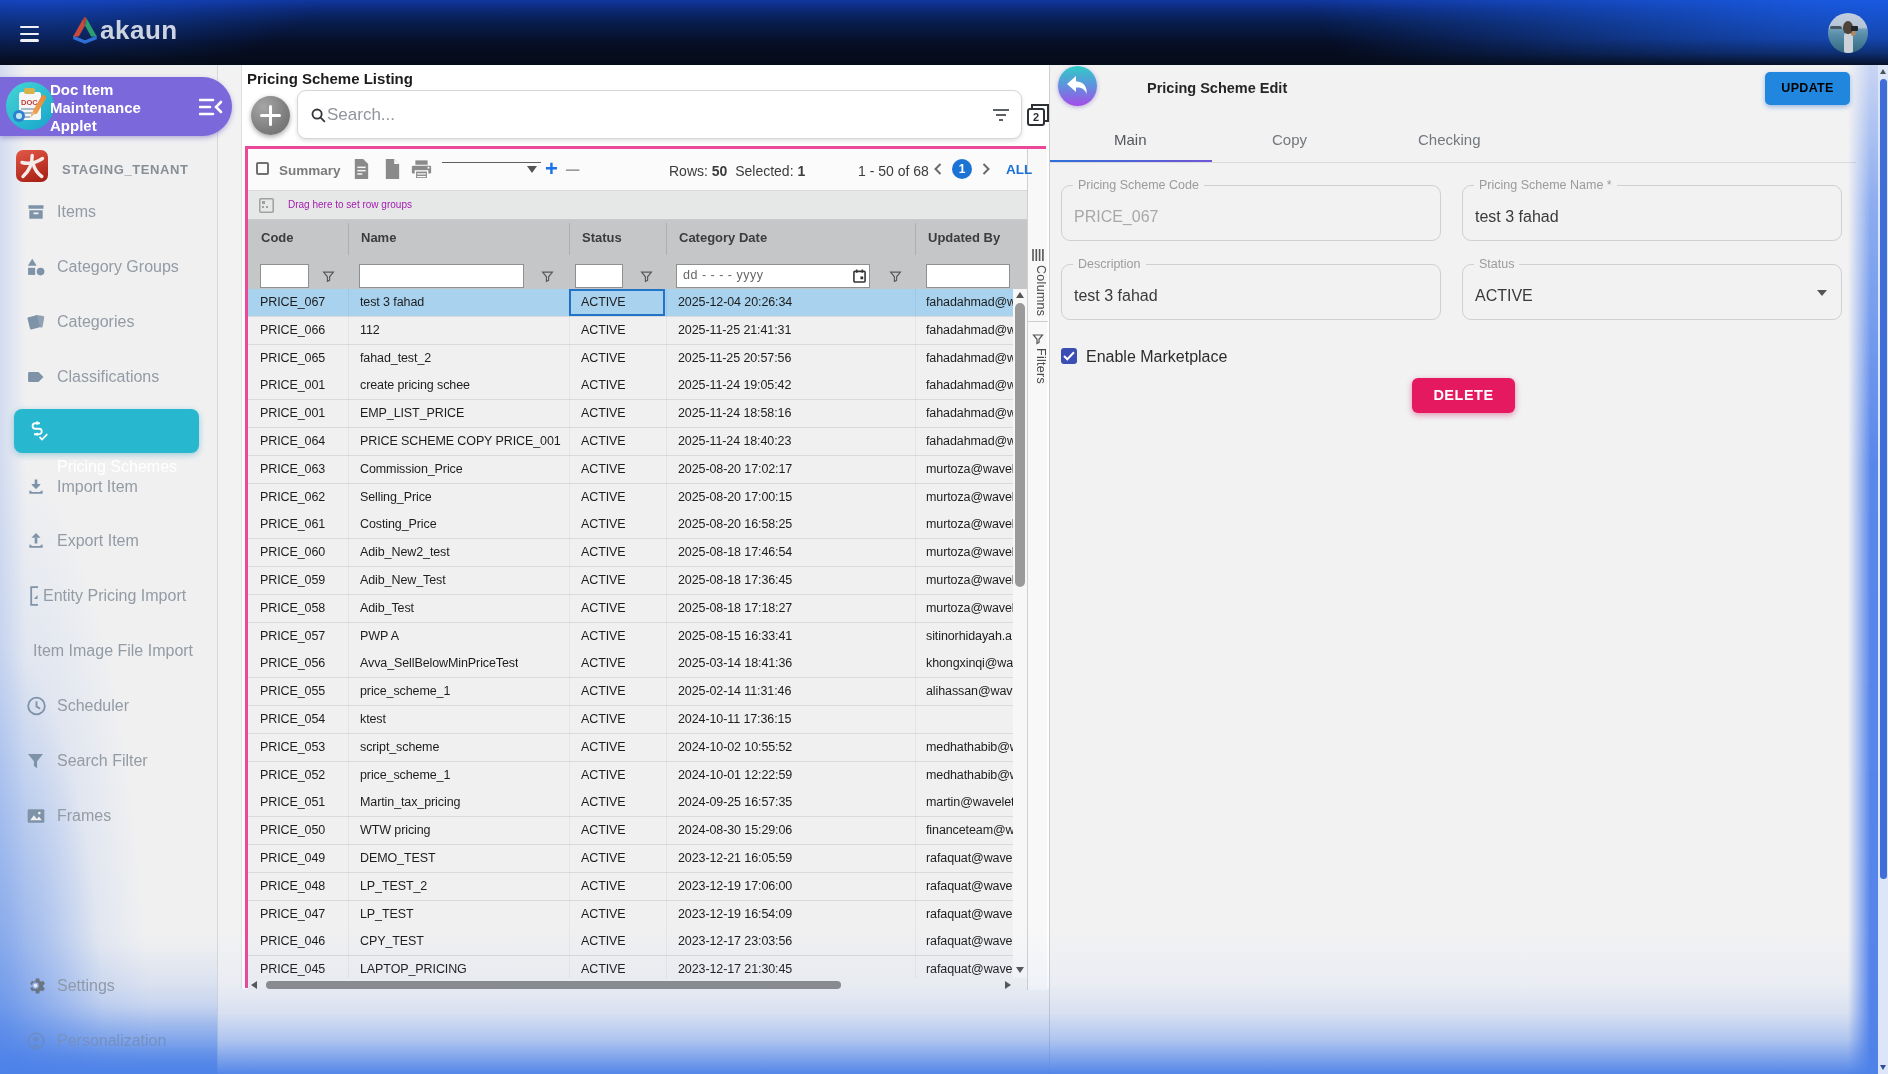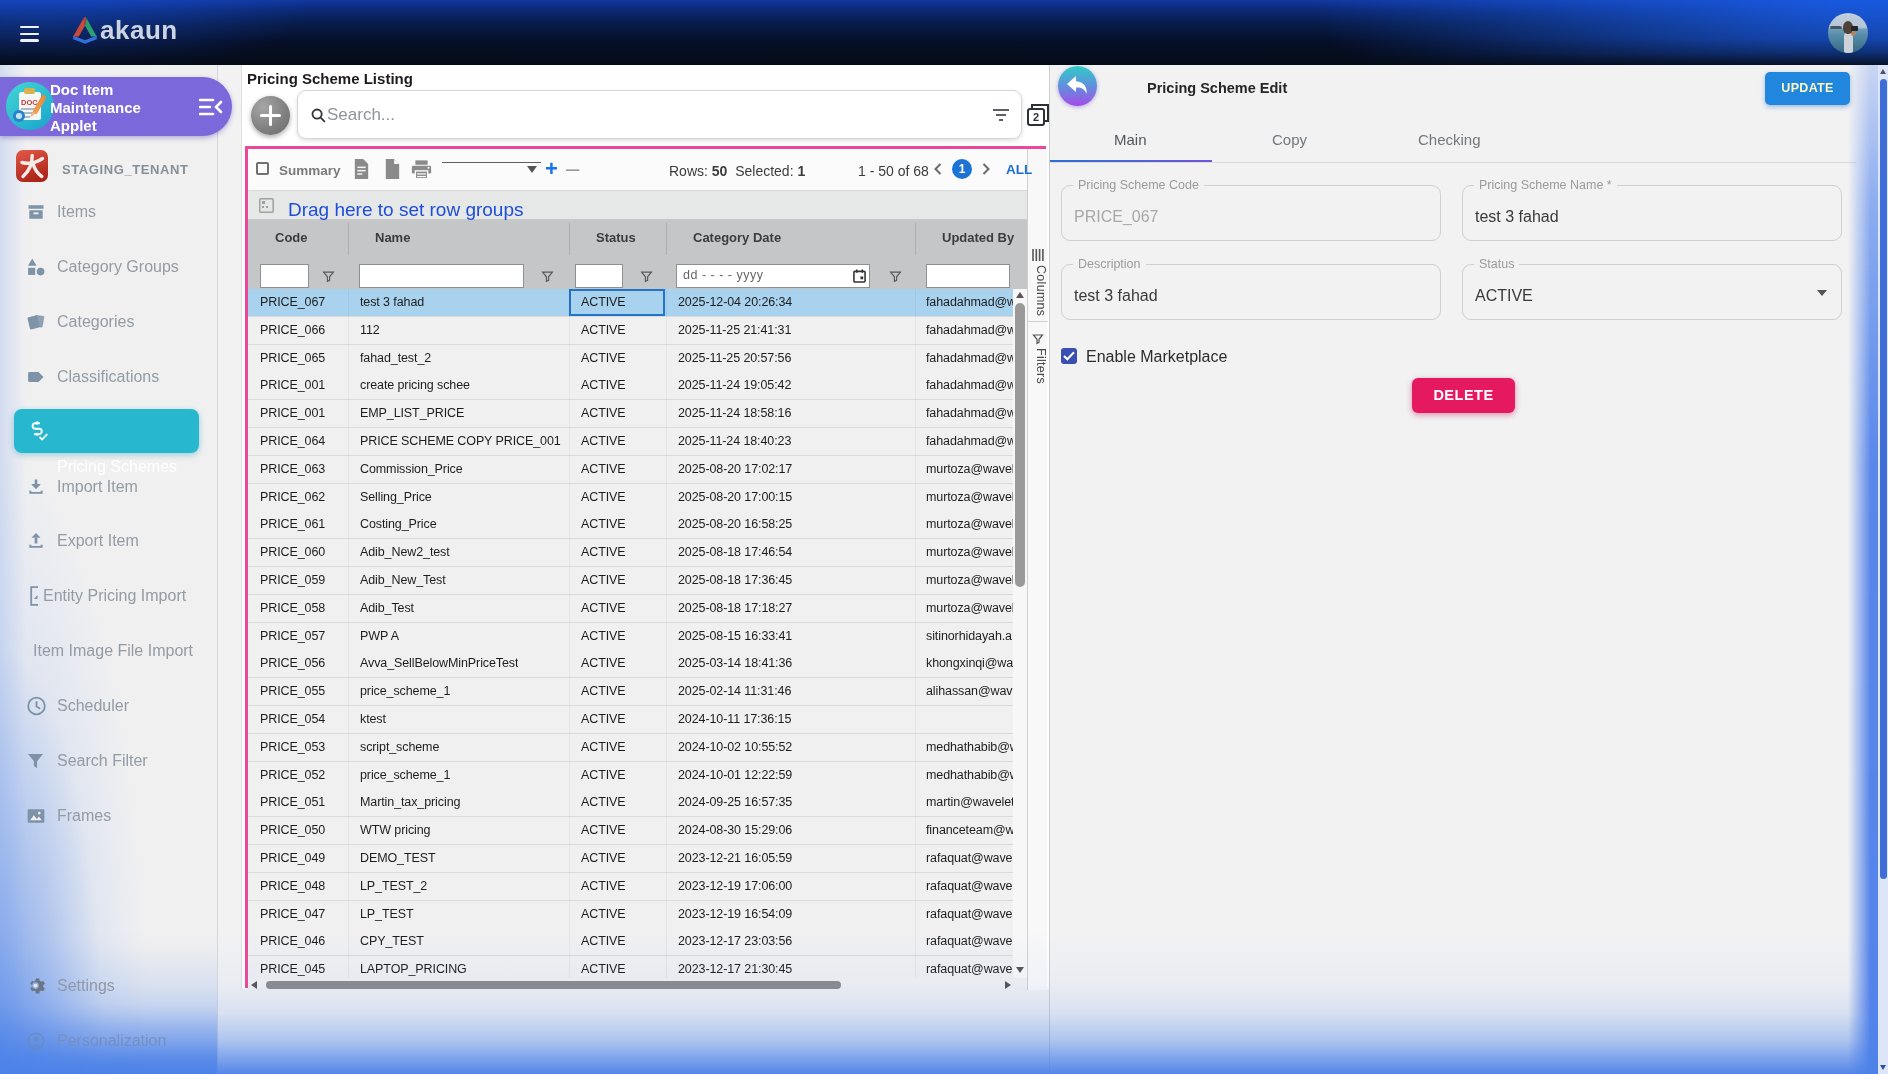"UPDATE" #updatebtn { color: #fef9c3 -> #000000 }
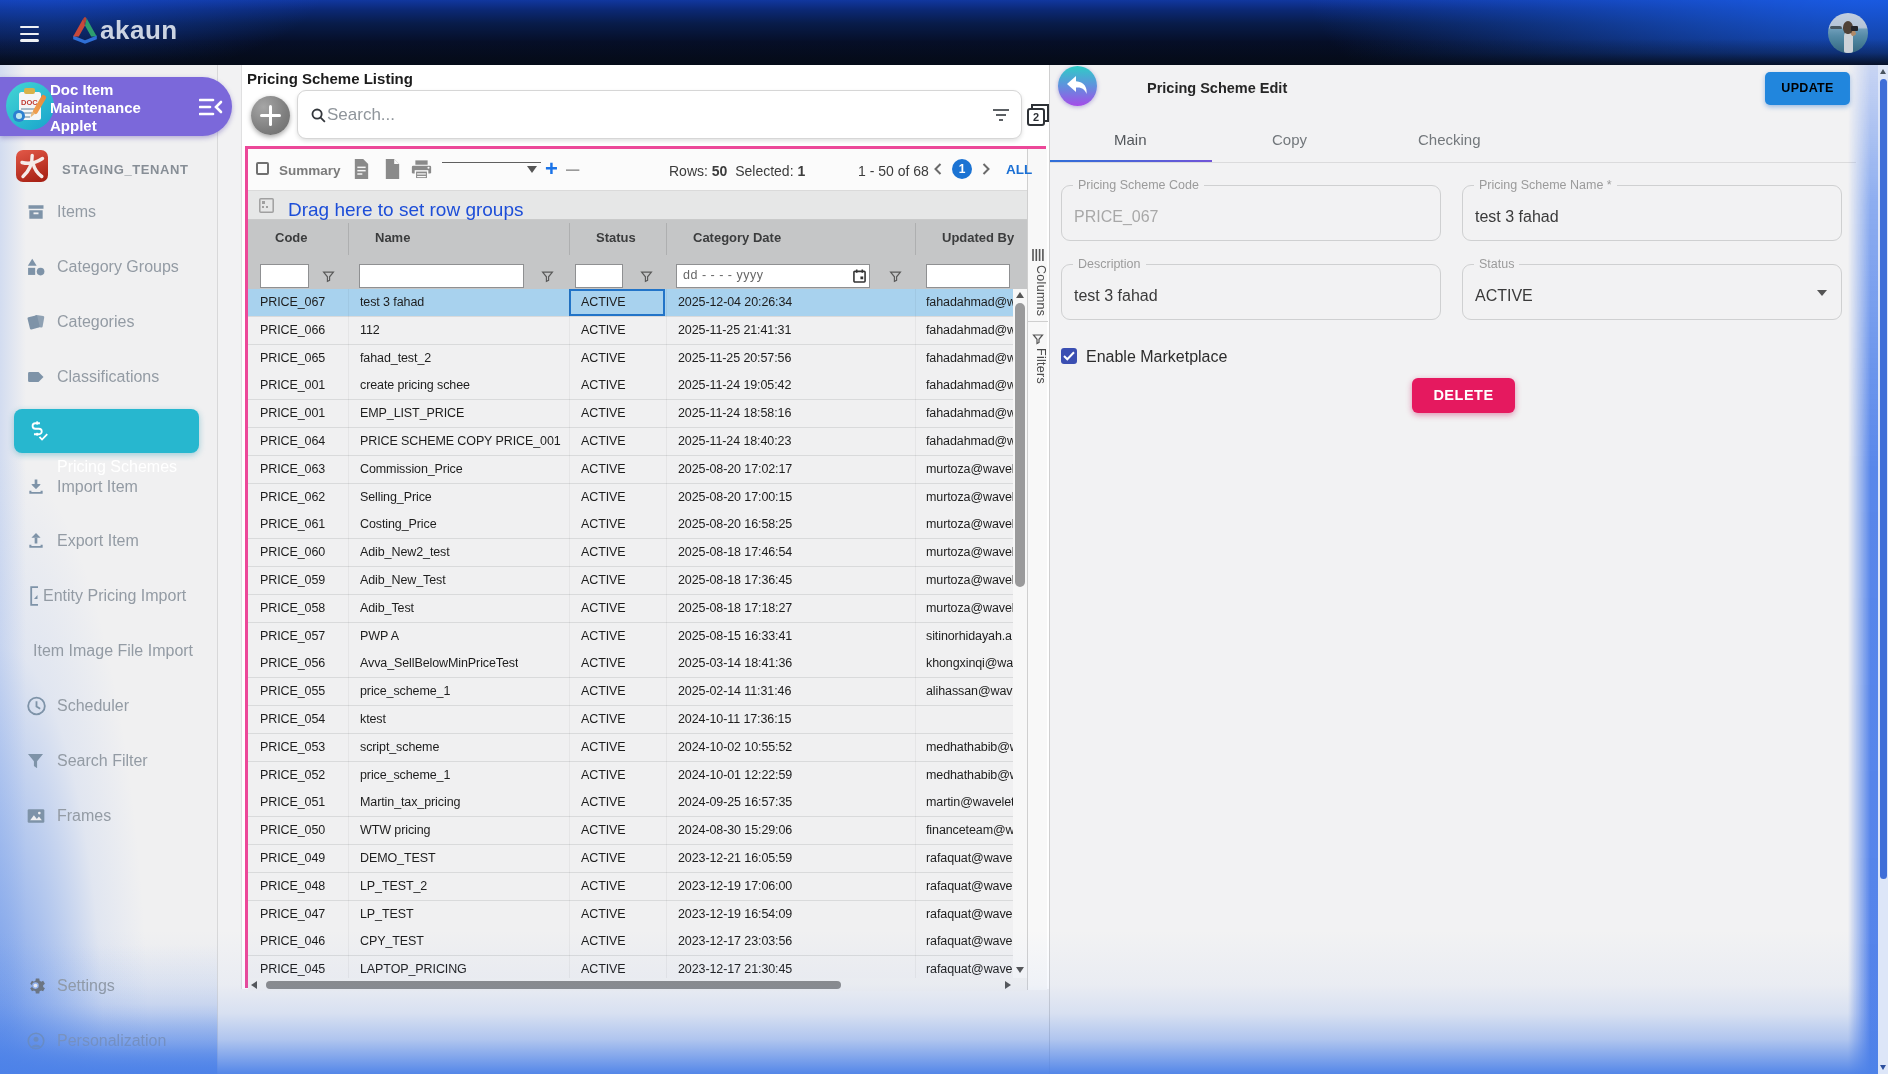"Drag here to set row" div { color: #1d4ed8 -> #a21caf; font-size: 19px -> 10px }
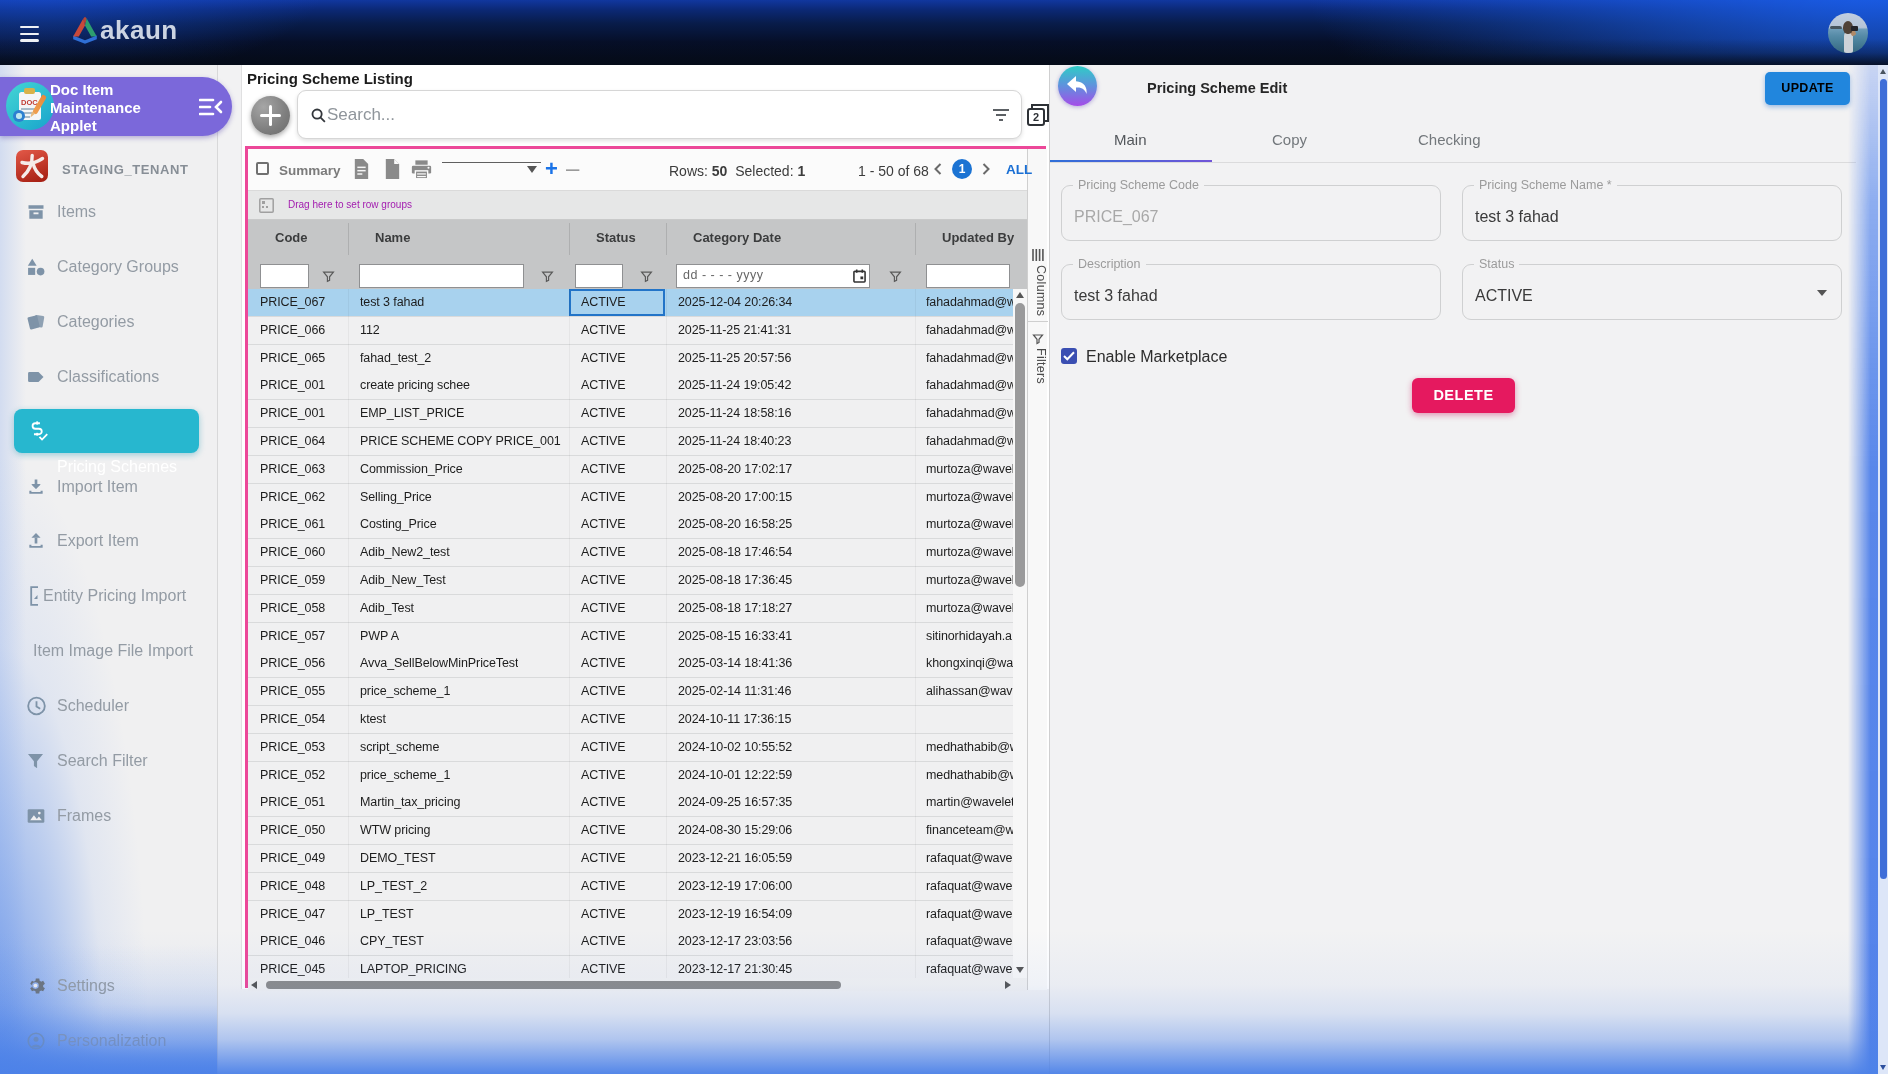"Code" .hcell { padding-left: 27px -> 13px }
